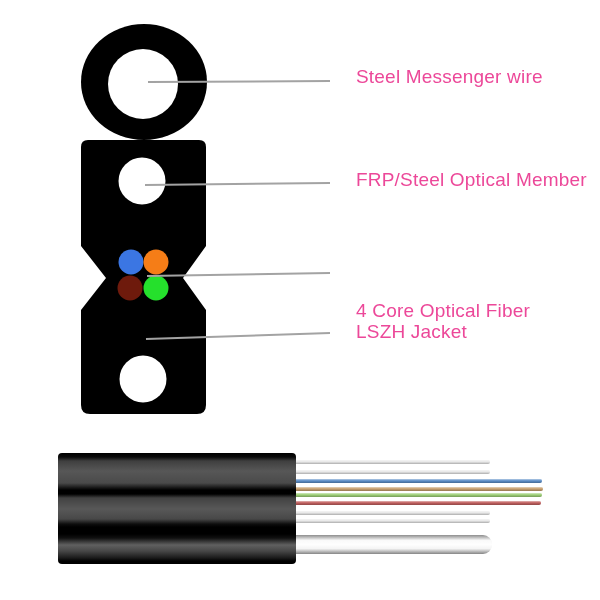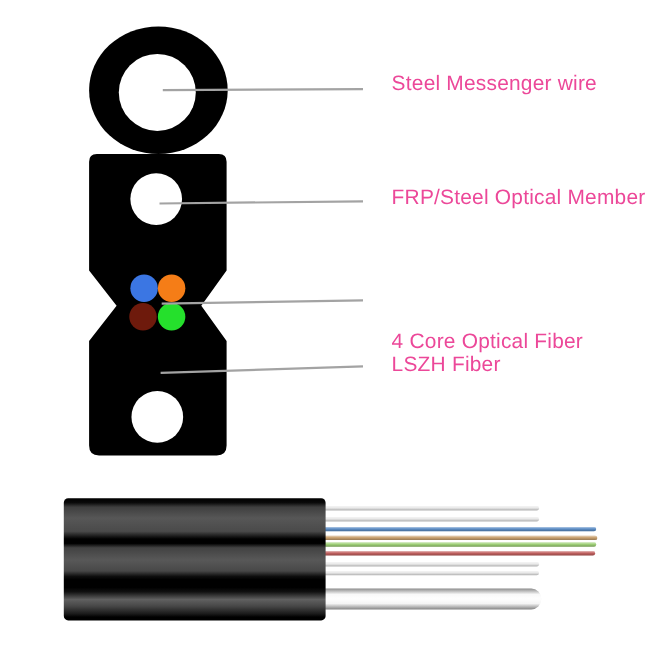"LSZH Fiber" div.label { text: Fiber -> Jacket }
